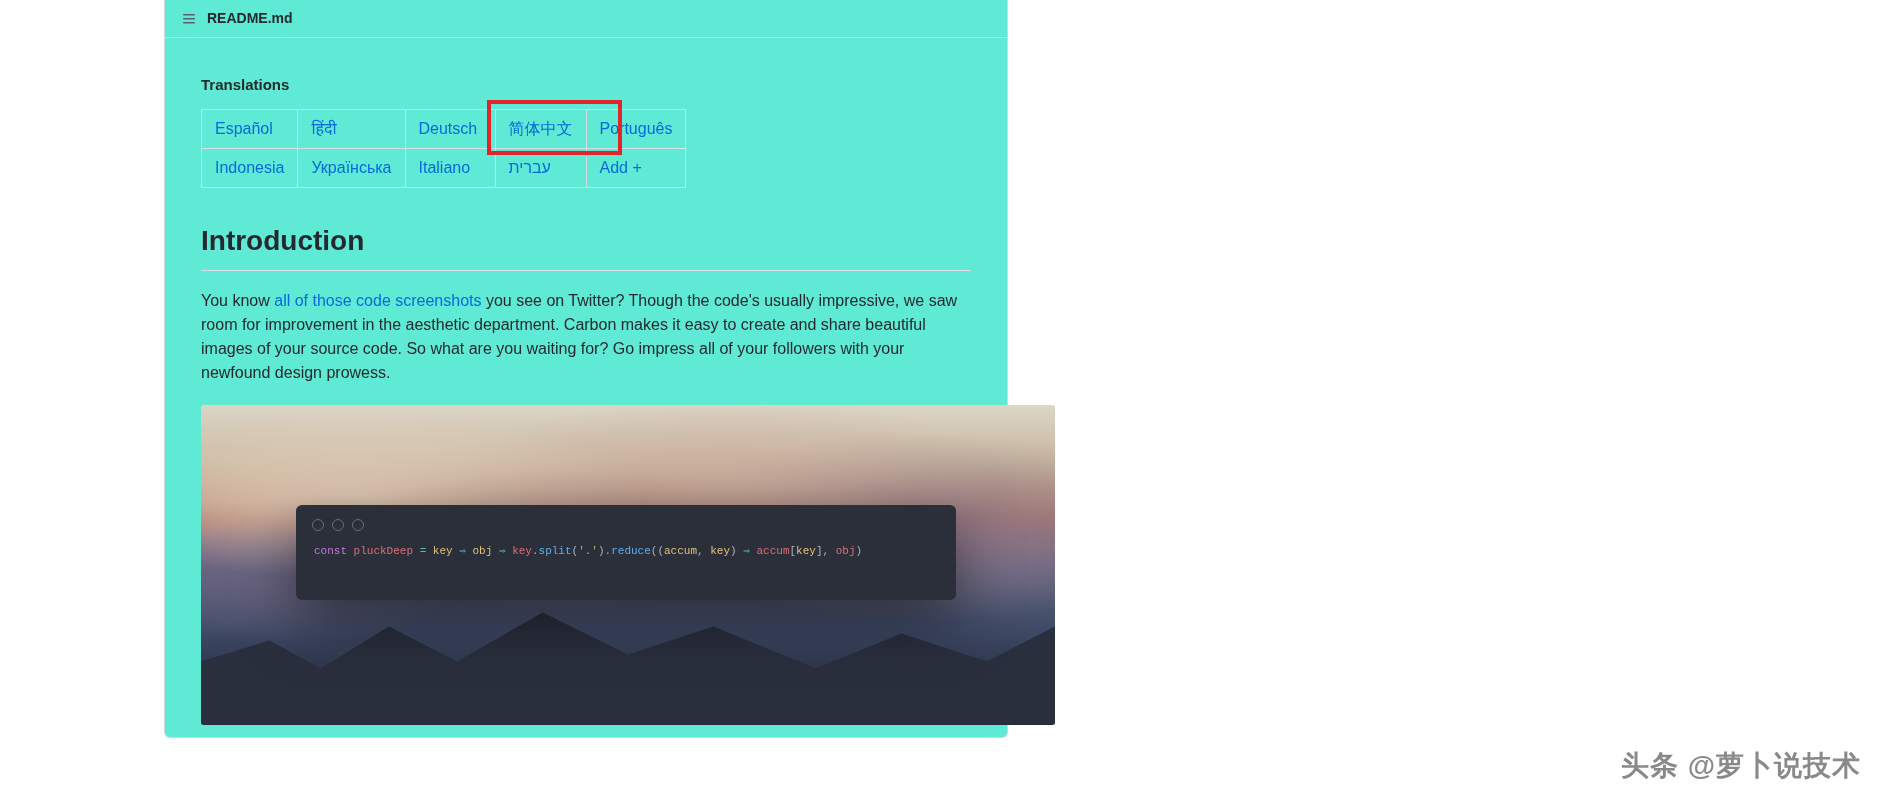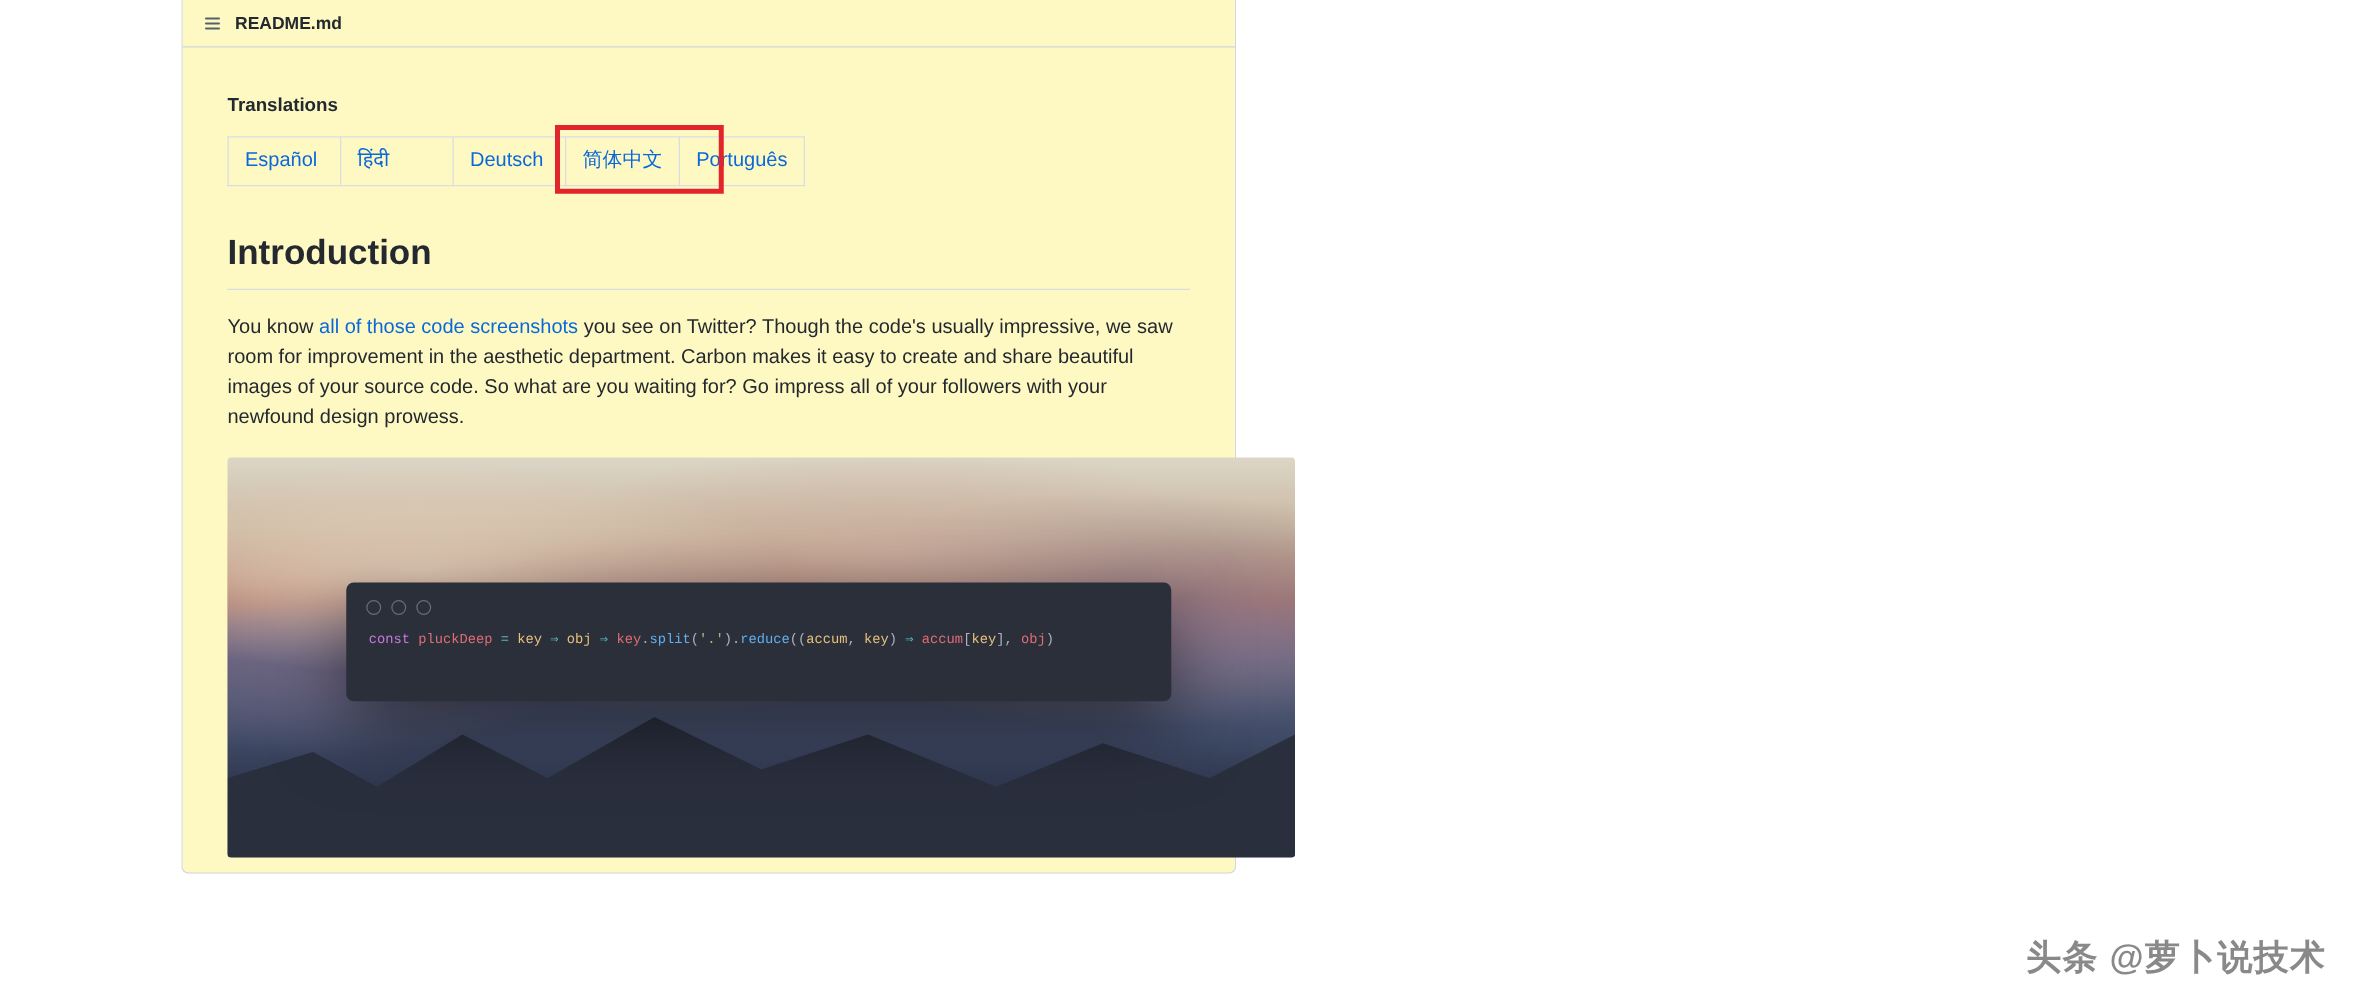"README.md" .readme-box { background: #fef9c3 -> #5eead4; left: 145px -> 164px }
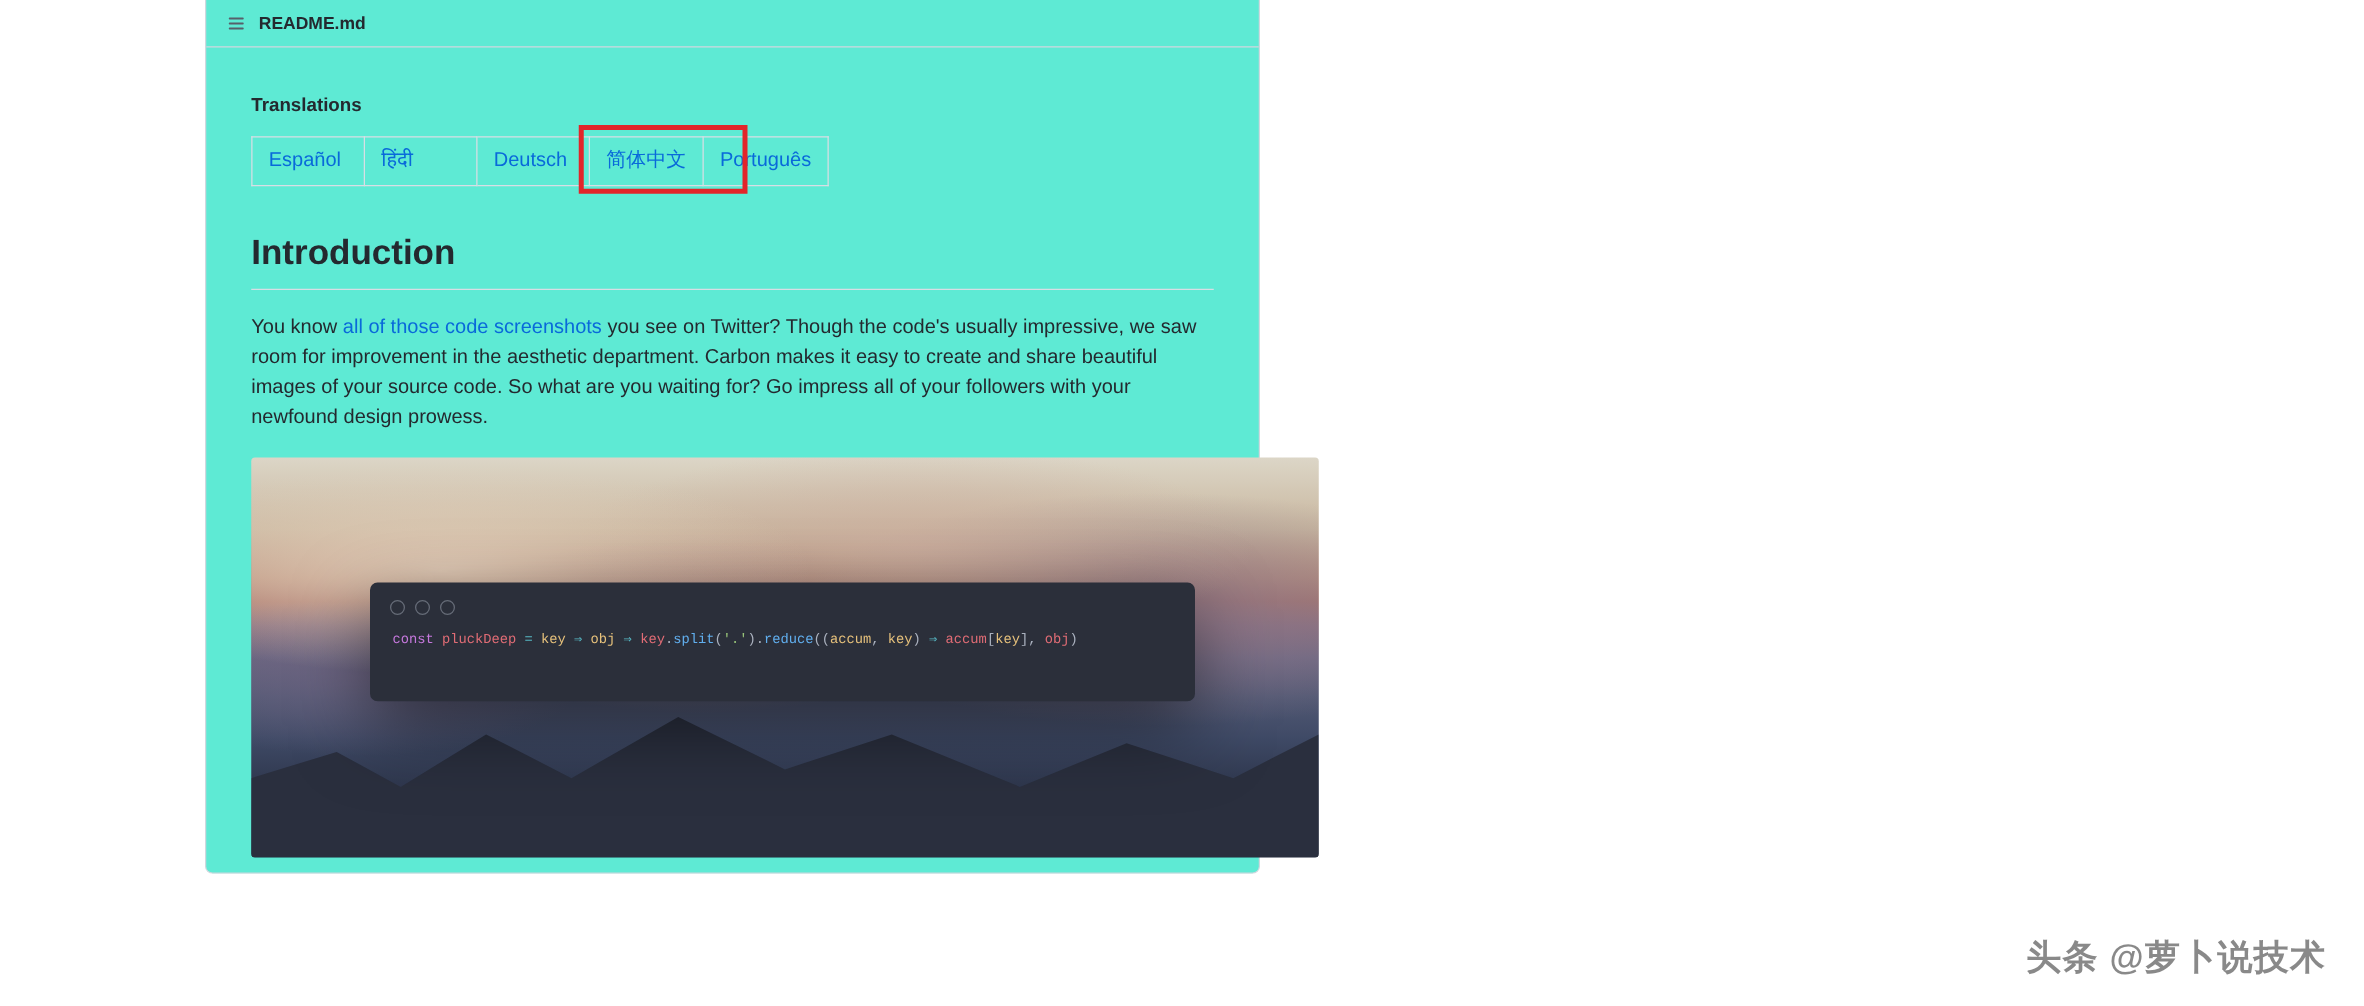"Indonesia" tr { html: none -> <tr> <td><a>Indonesia</a></td> <td><a>Українська</a></td> <td><a>Italiano</a></td> <td><a>עברית</a></td> <td><a>Add +</a></td> </tr> }
